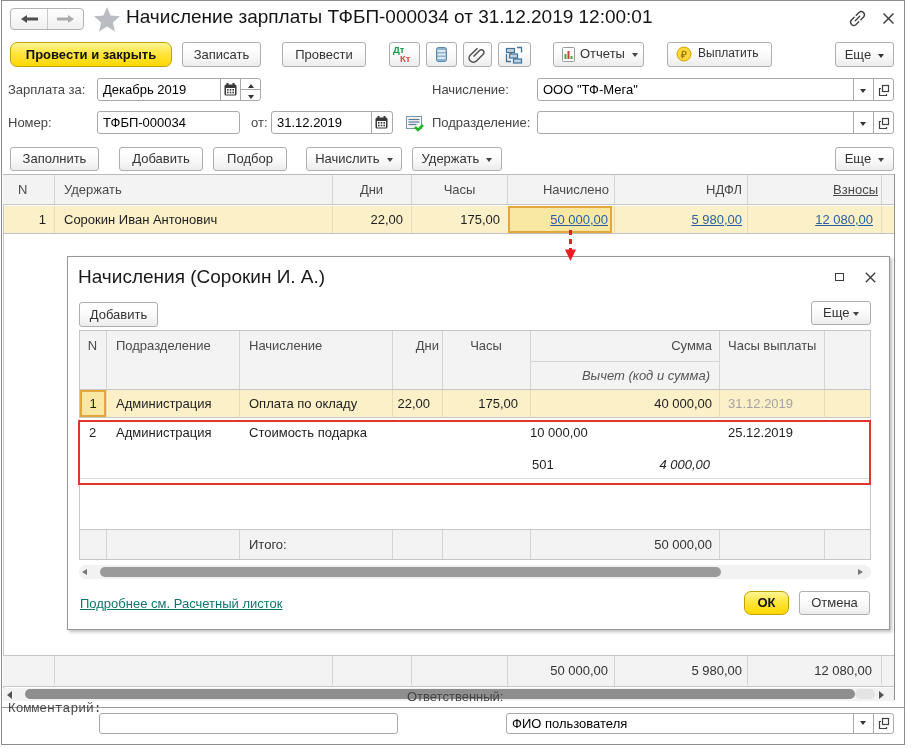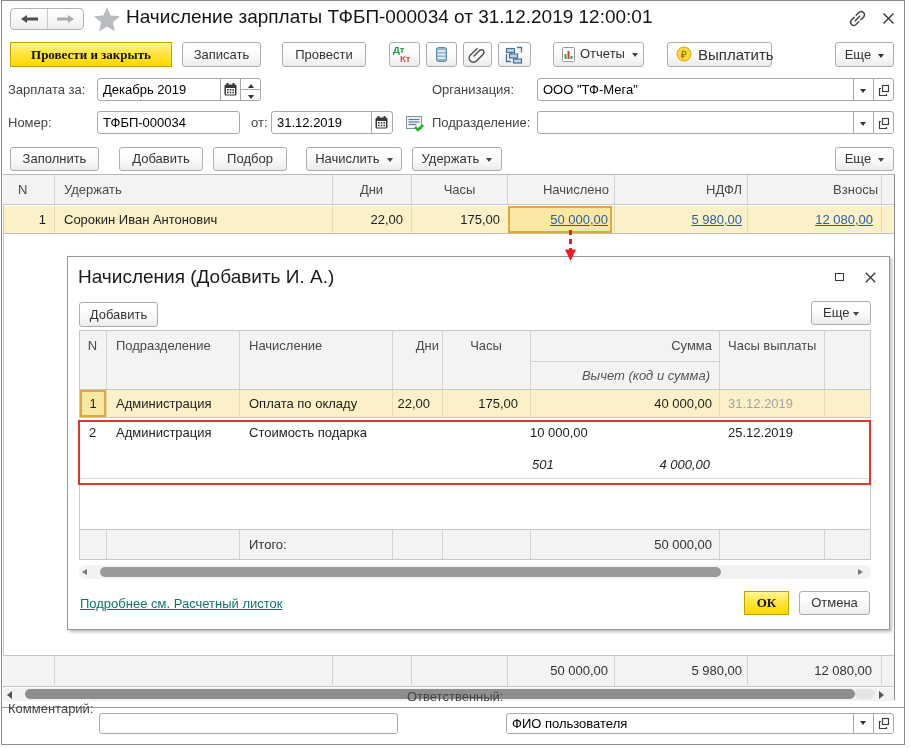"Провести и закрыть" .ybtn { border-radius: 0 -> 7px; font-family: Liberation Serif, serif -> none }
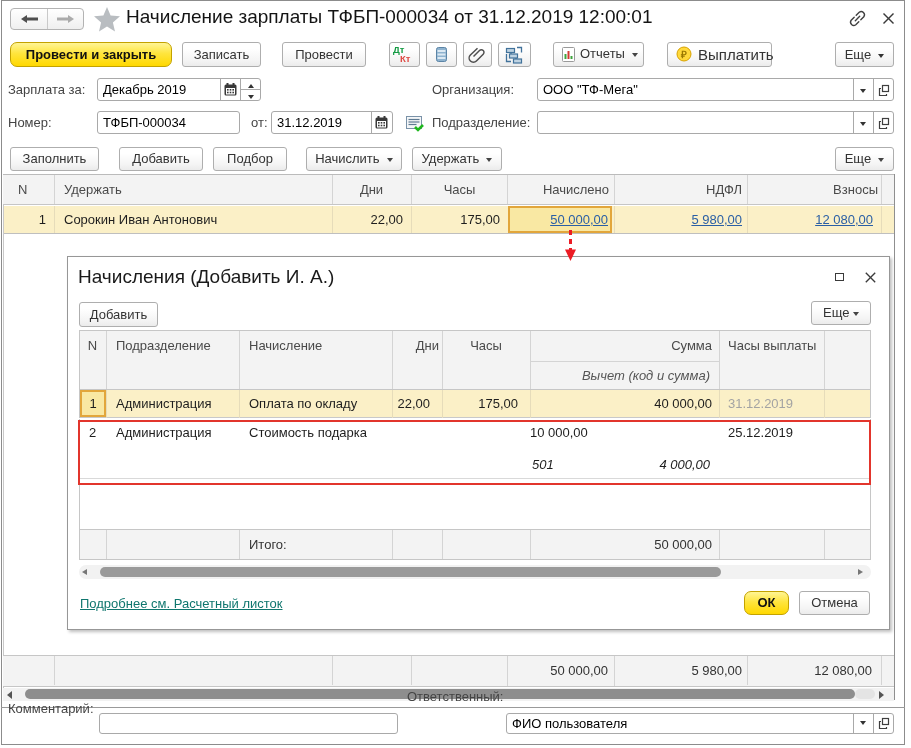"Выплатить" div.abs { font-size: 15px -> 12px }
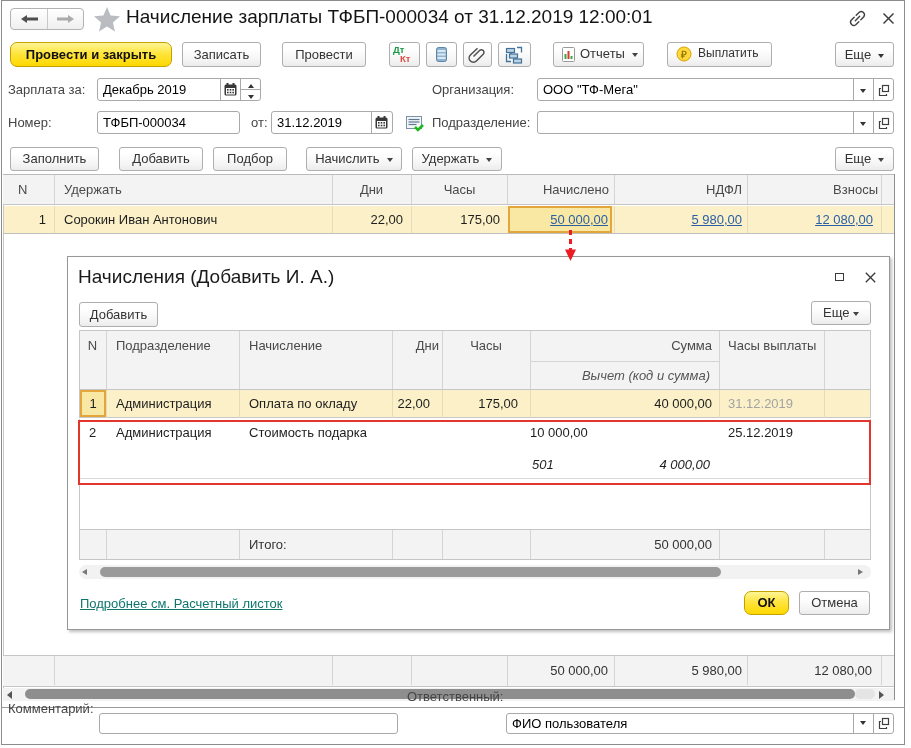"Организация:" div.lbl { text: Организация -> Начисление }
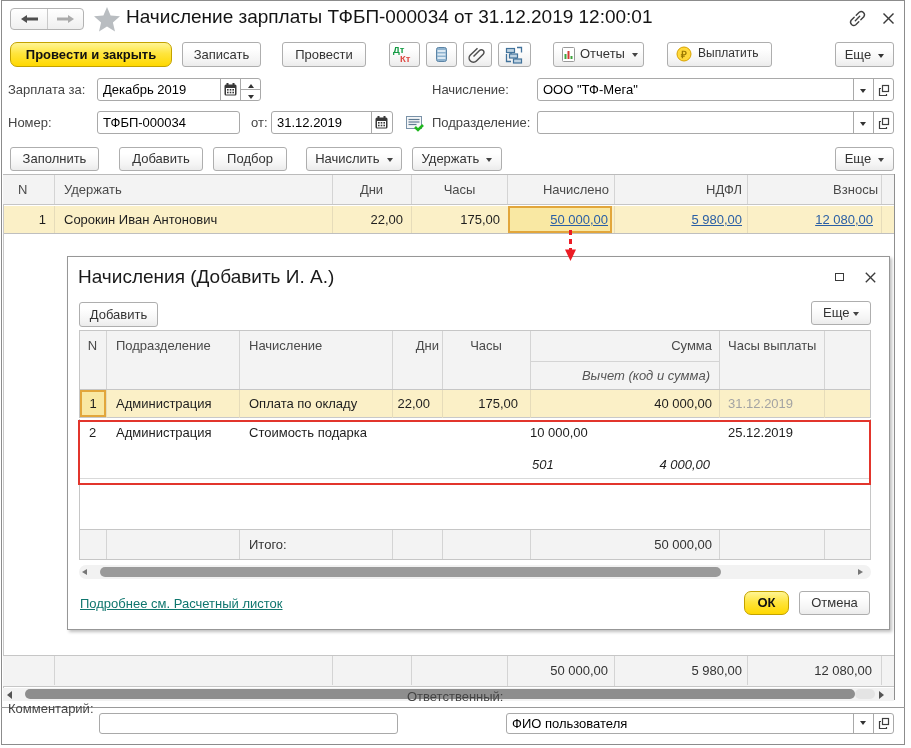"Взносы" div.hdrtxt { text-decoration: none -> underline }
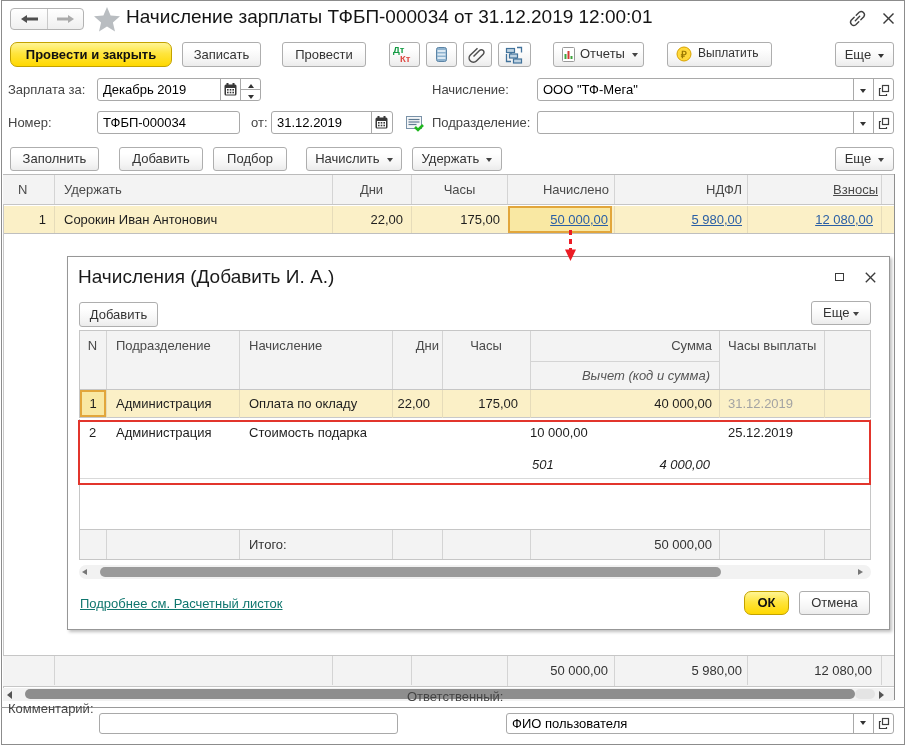"Начисления (Добавить И. А.)" div.abs { text: Добавить -> Сорокин }
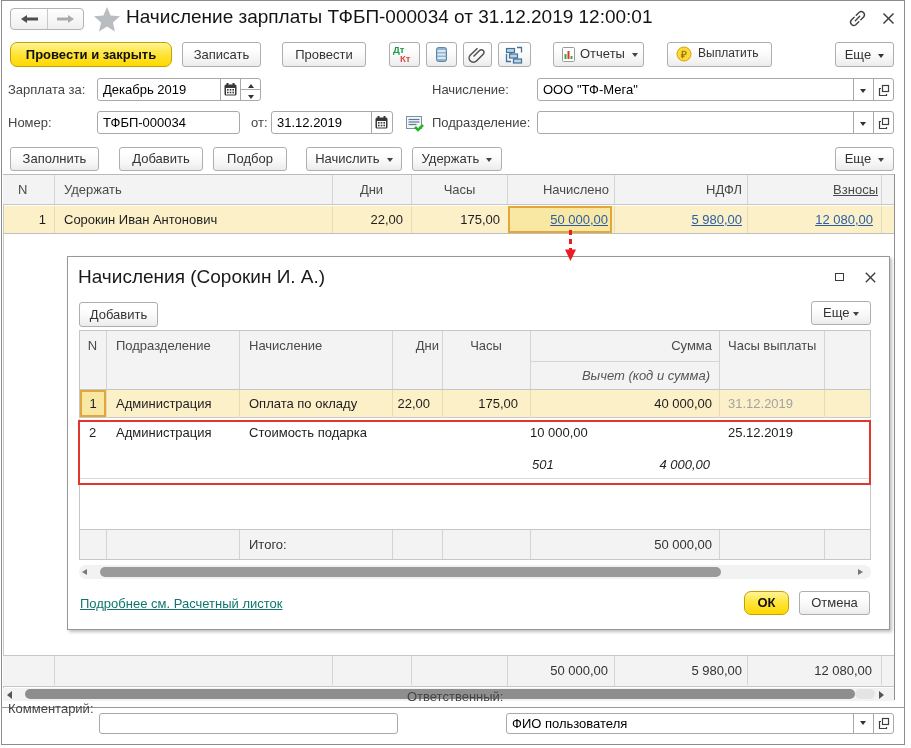"501" div.celltxt { font-style: italic -> none }
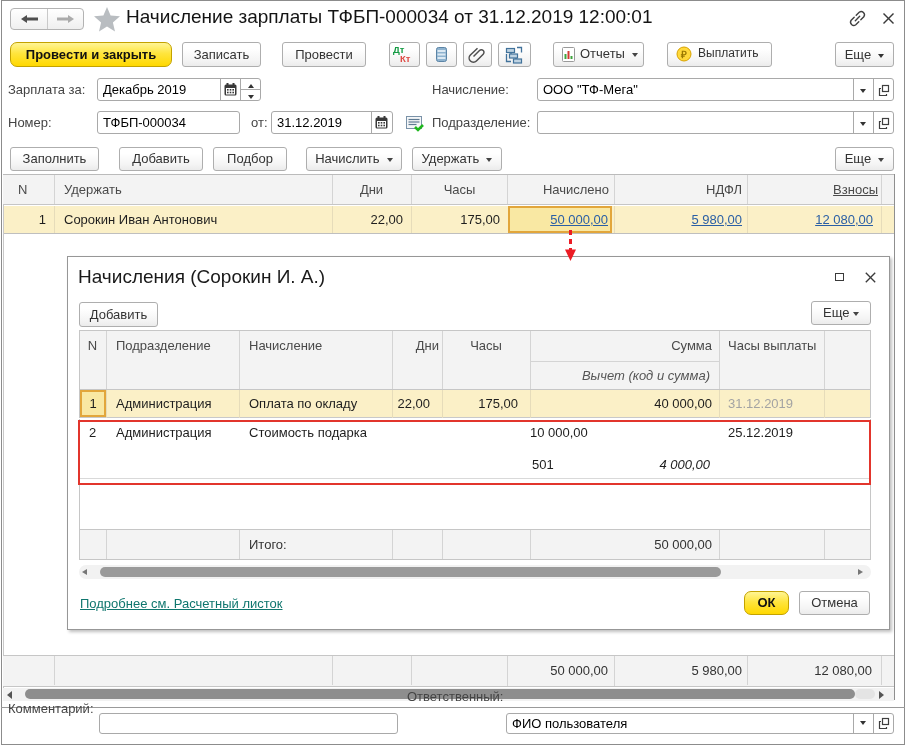"Комментарий:" div.lbl { font-family: none -> Liberation Mono, monospace }
